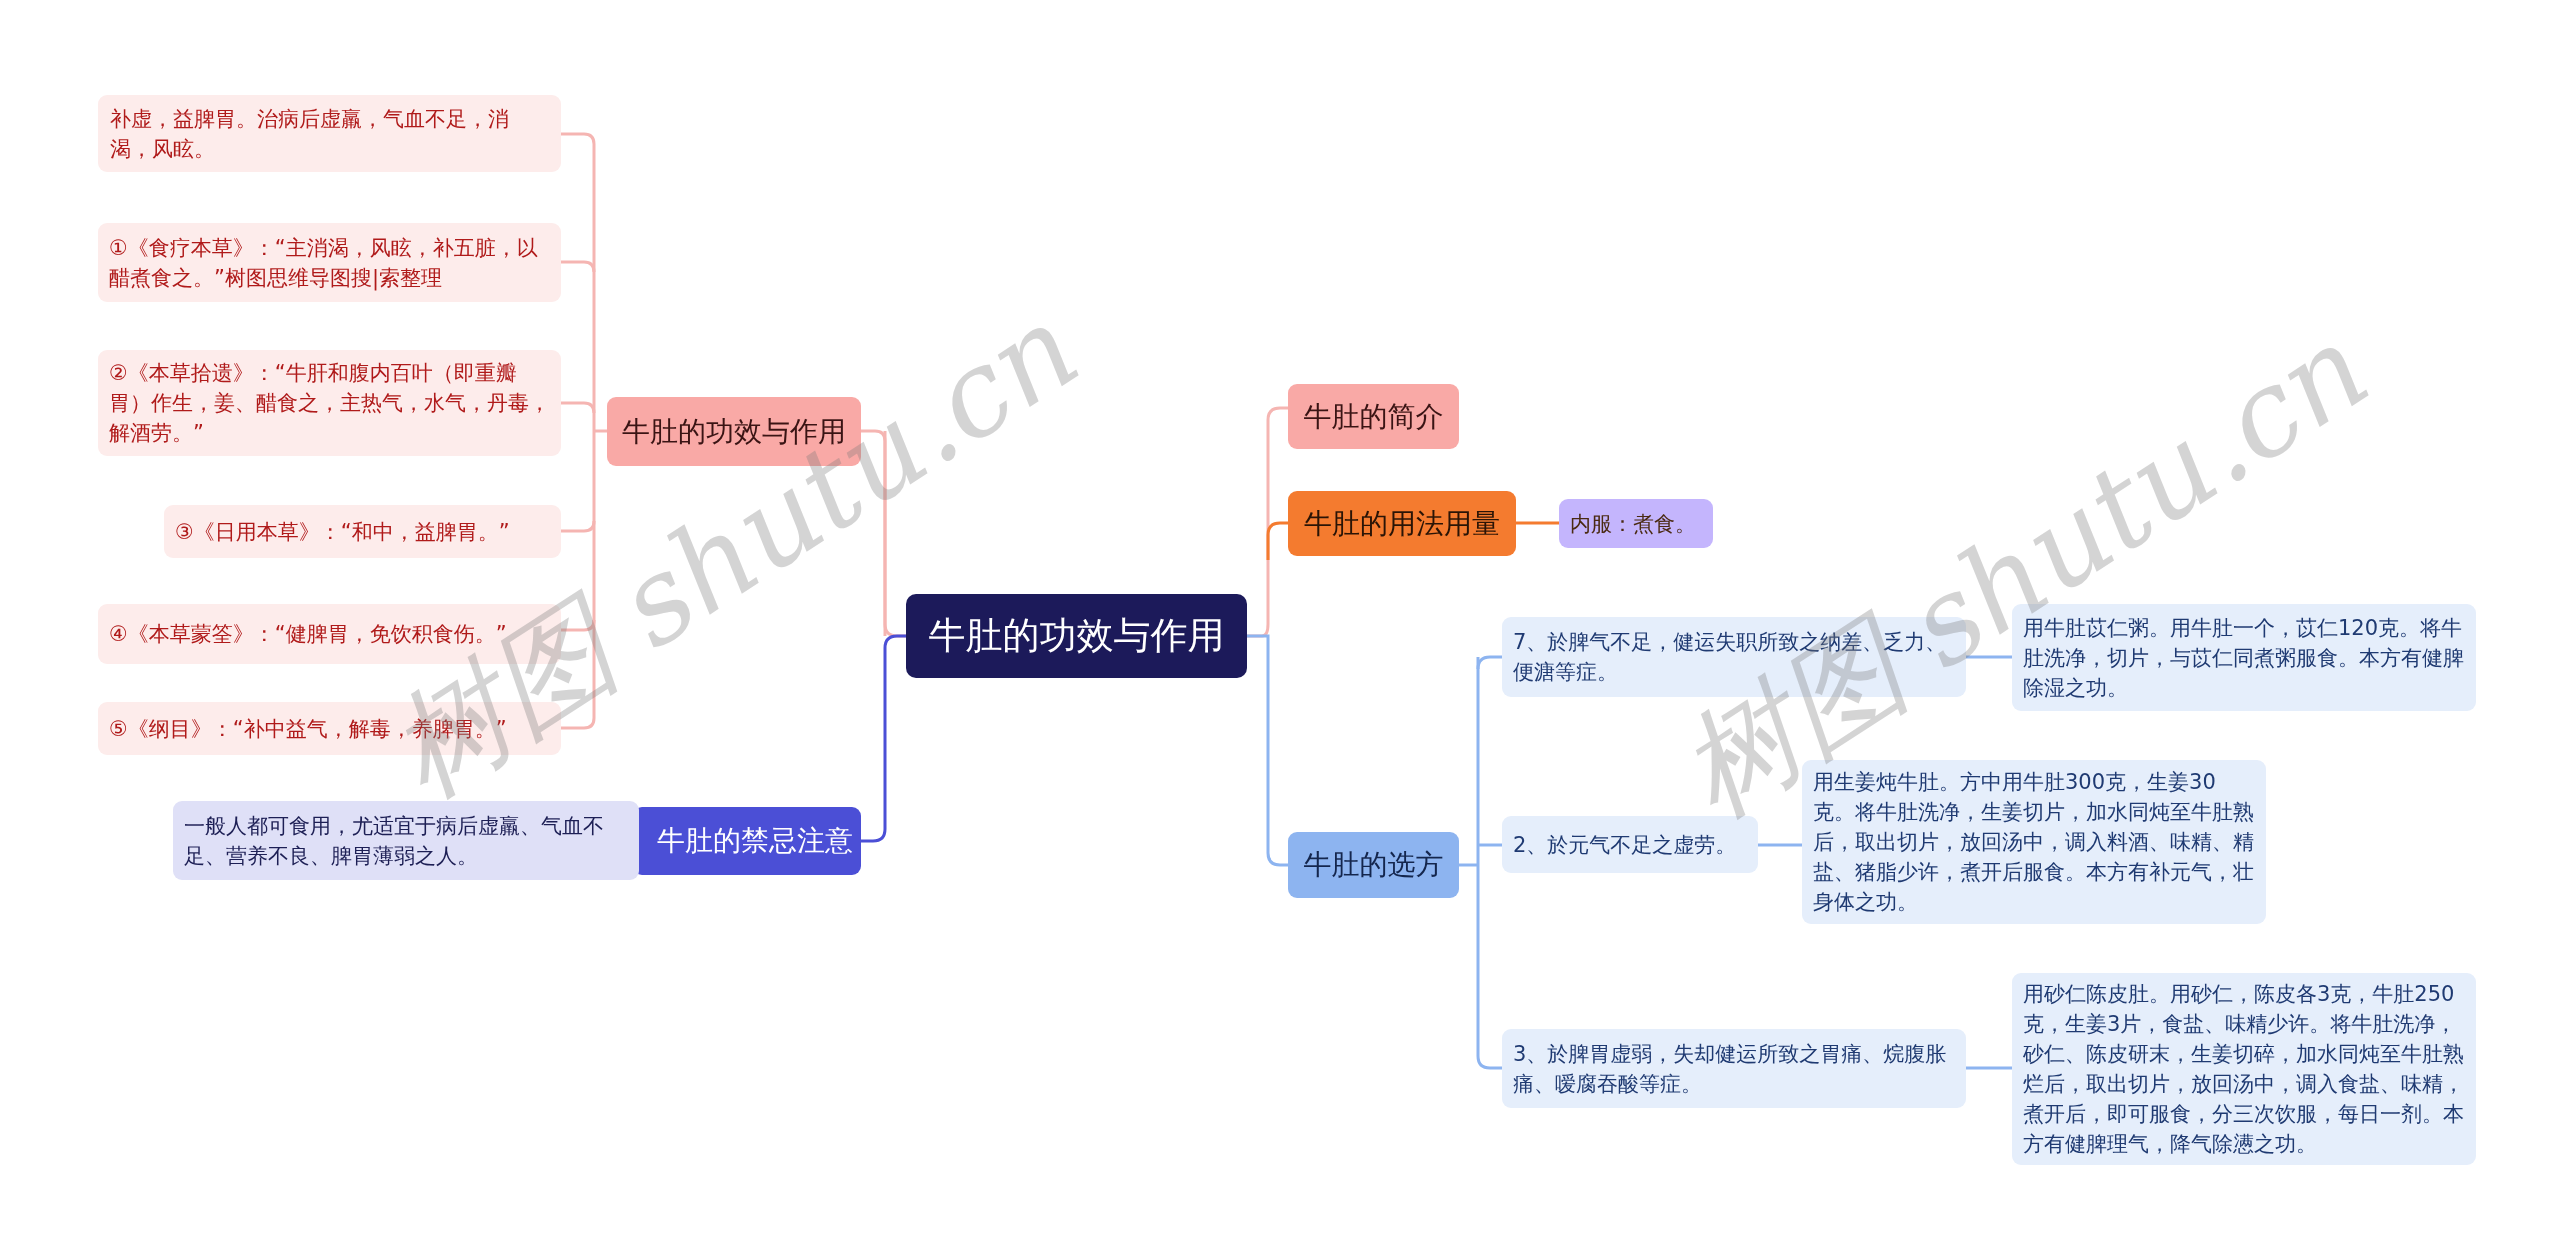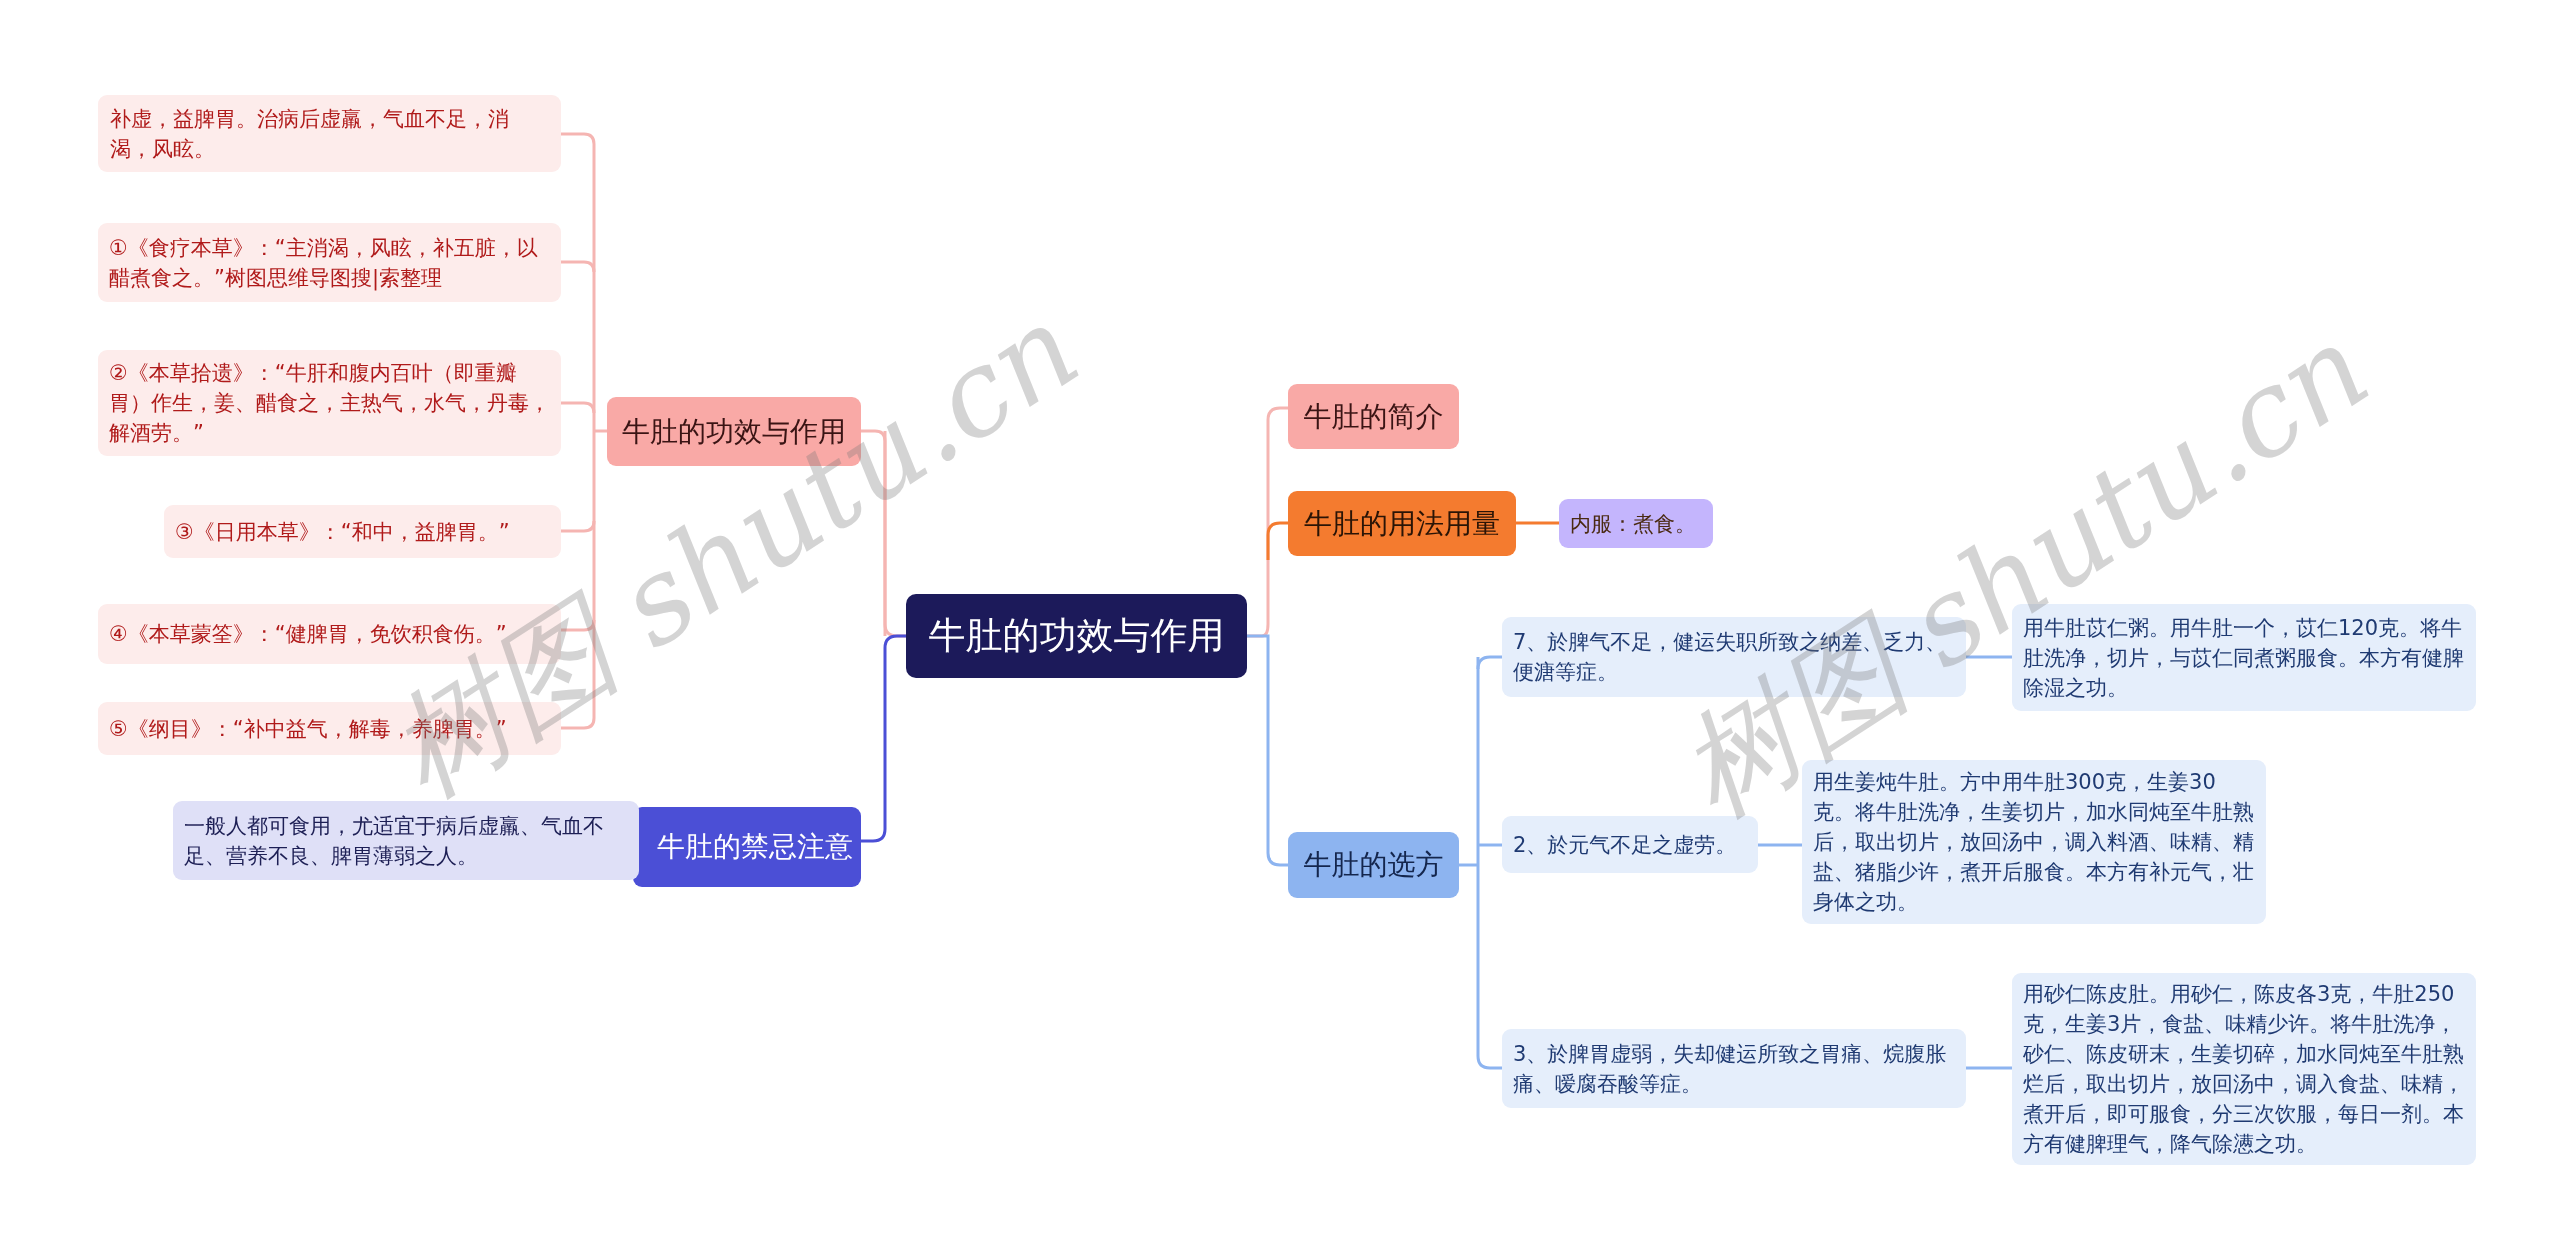"牛肚的禁忌注意" div.node { height: 80px -> 68px }
